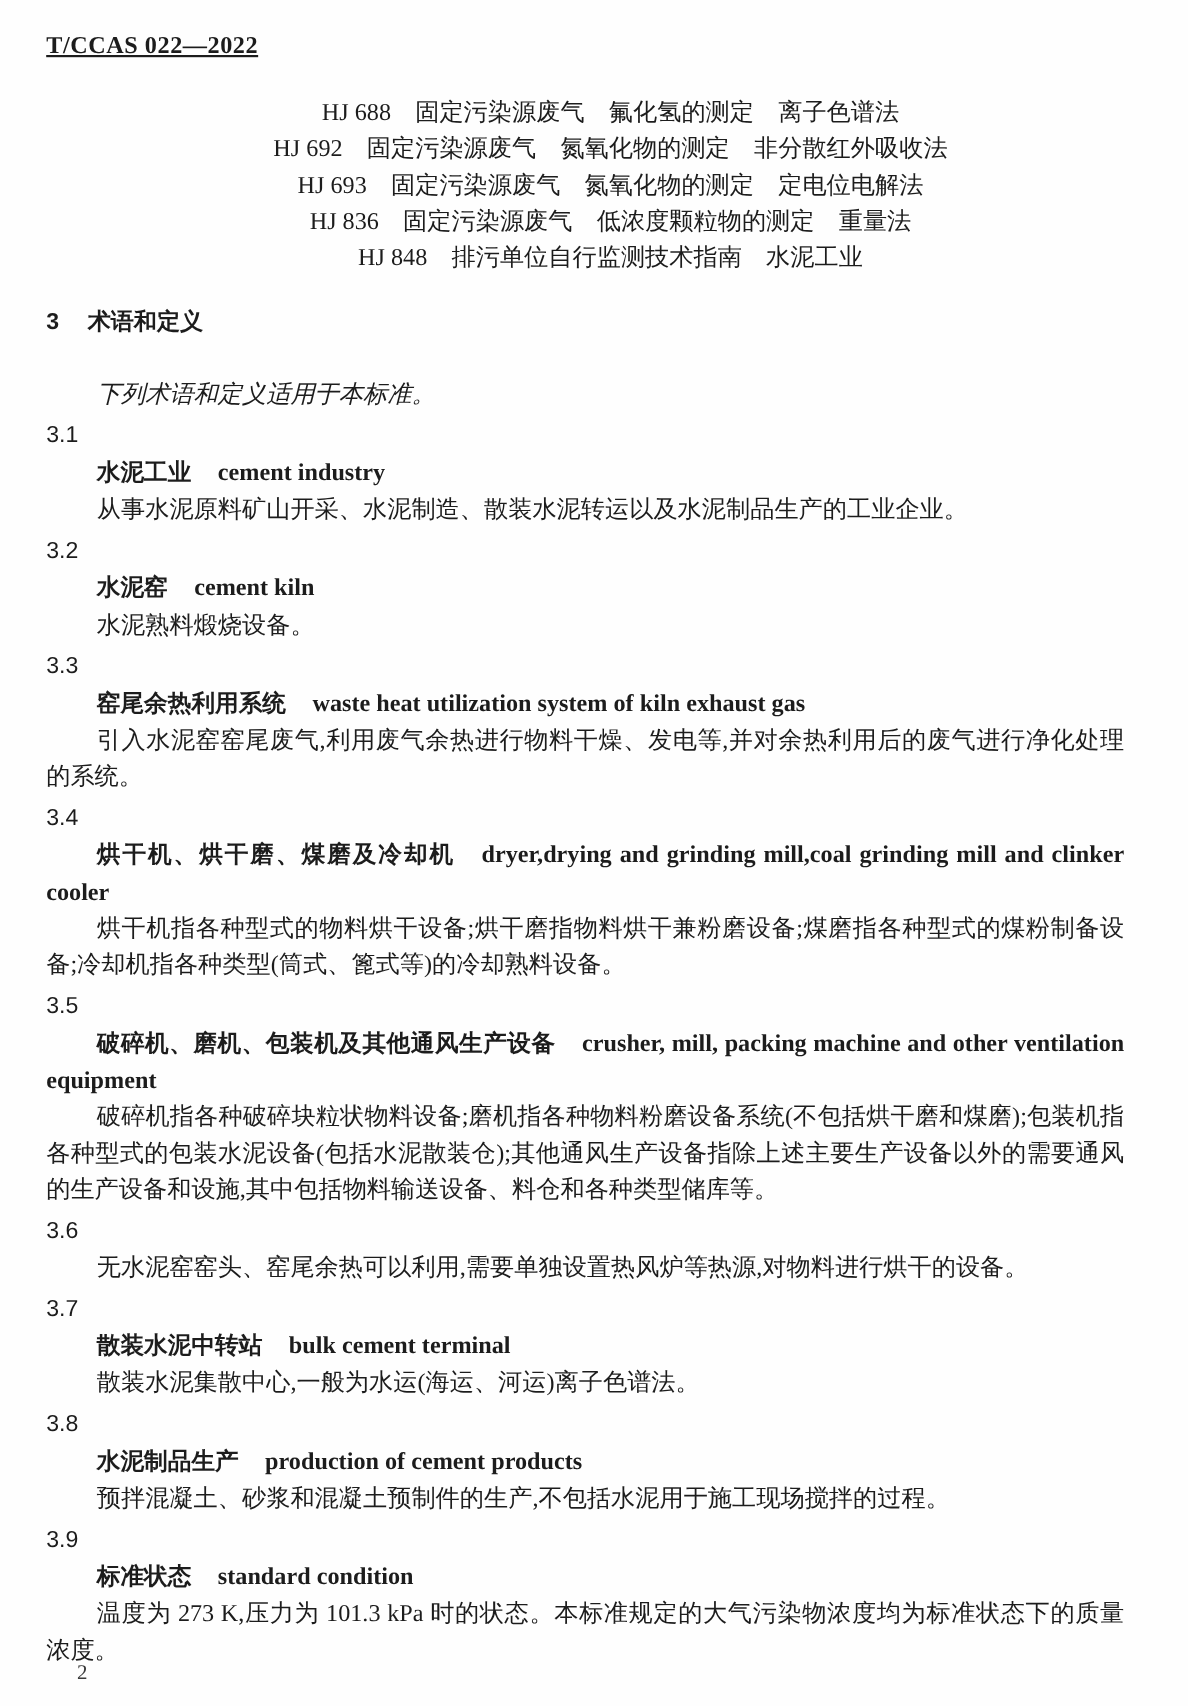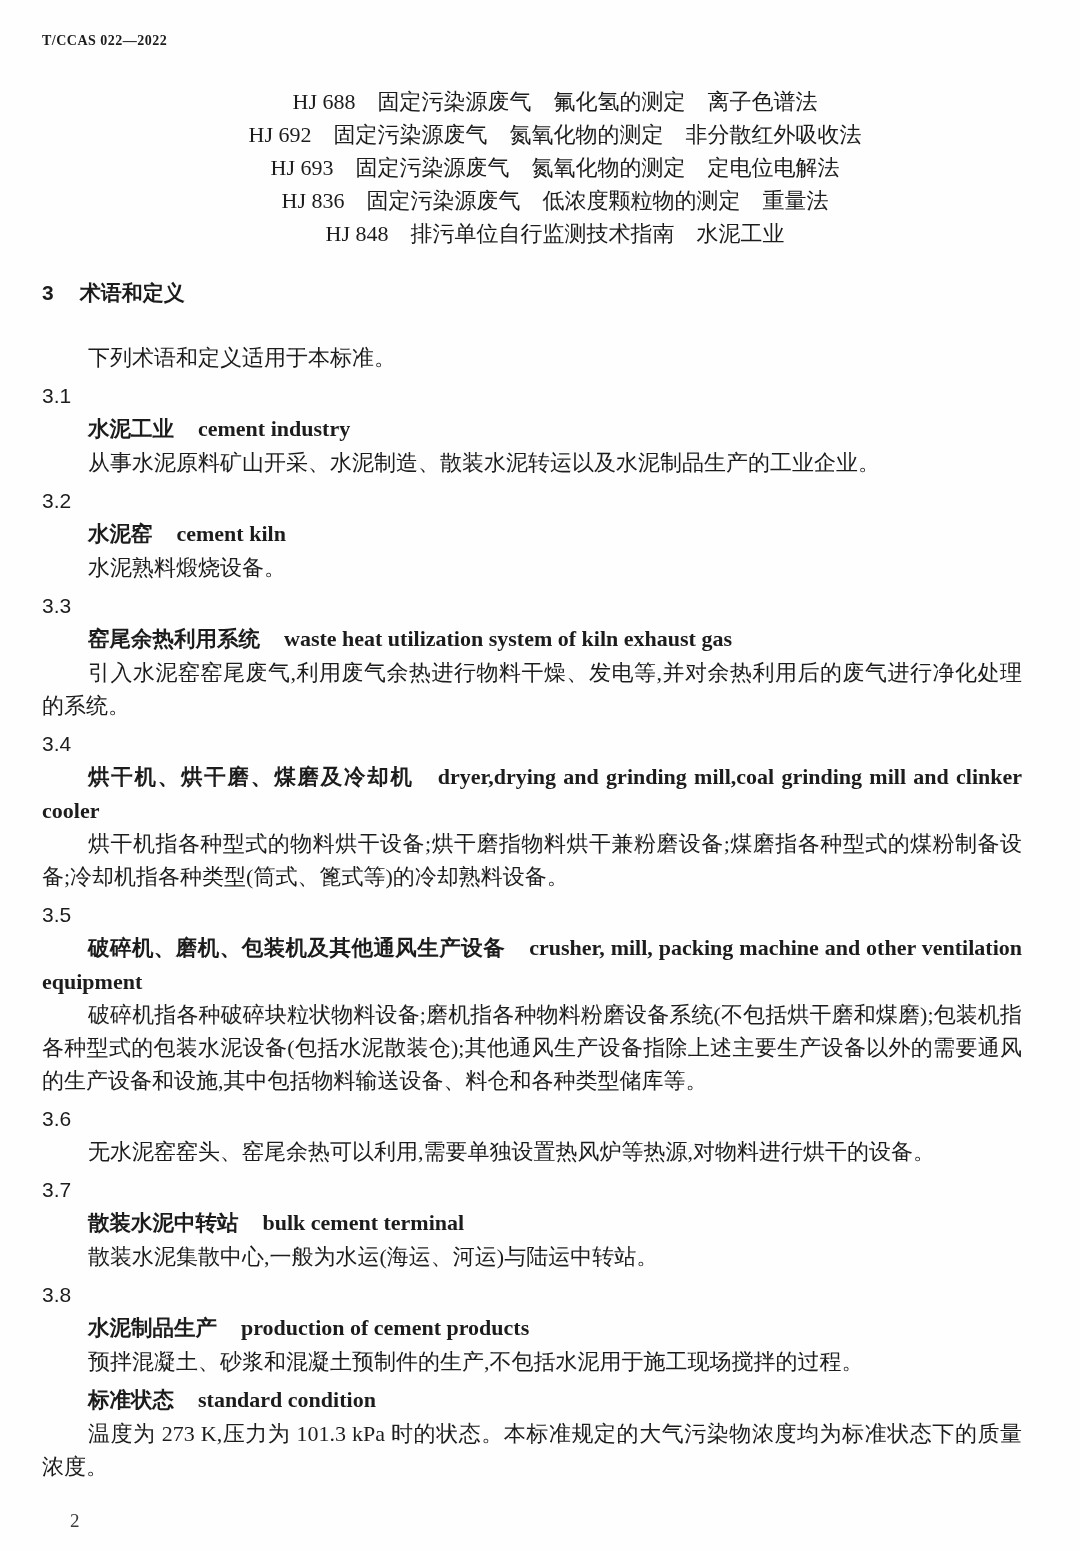"T/CCAS 022—2022" .doc-header { font-size: 14px -> 22px; text-decoration: none -> underline }
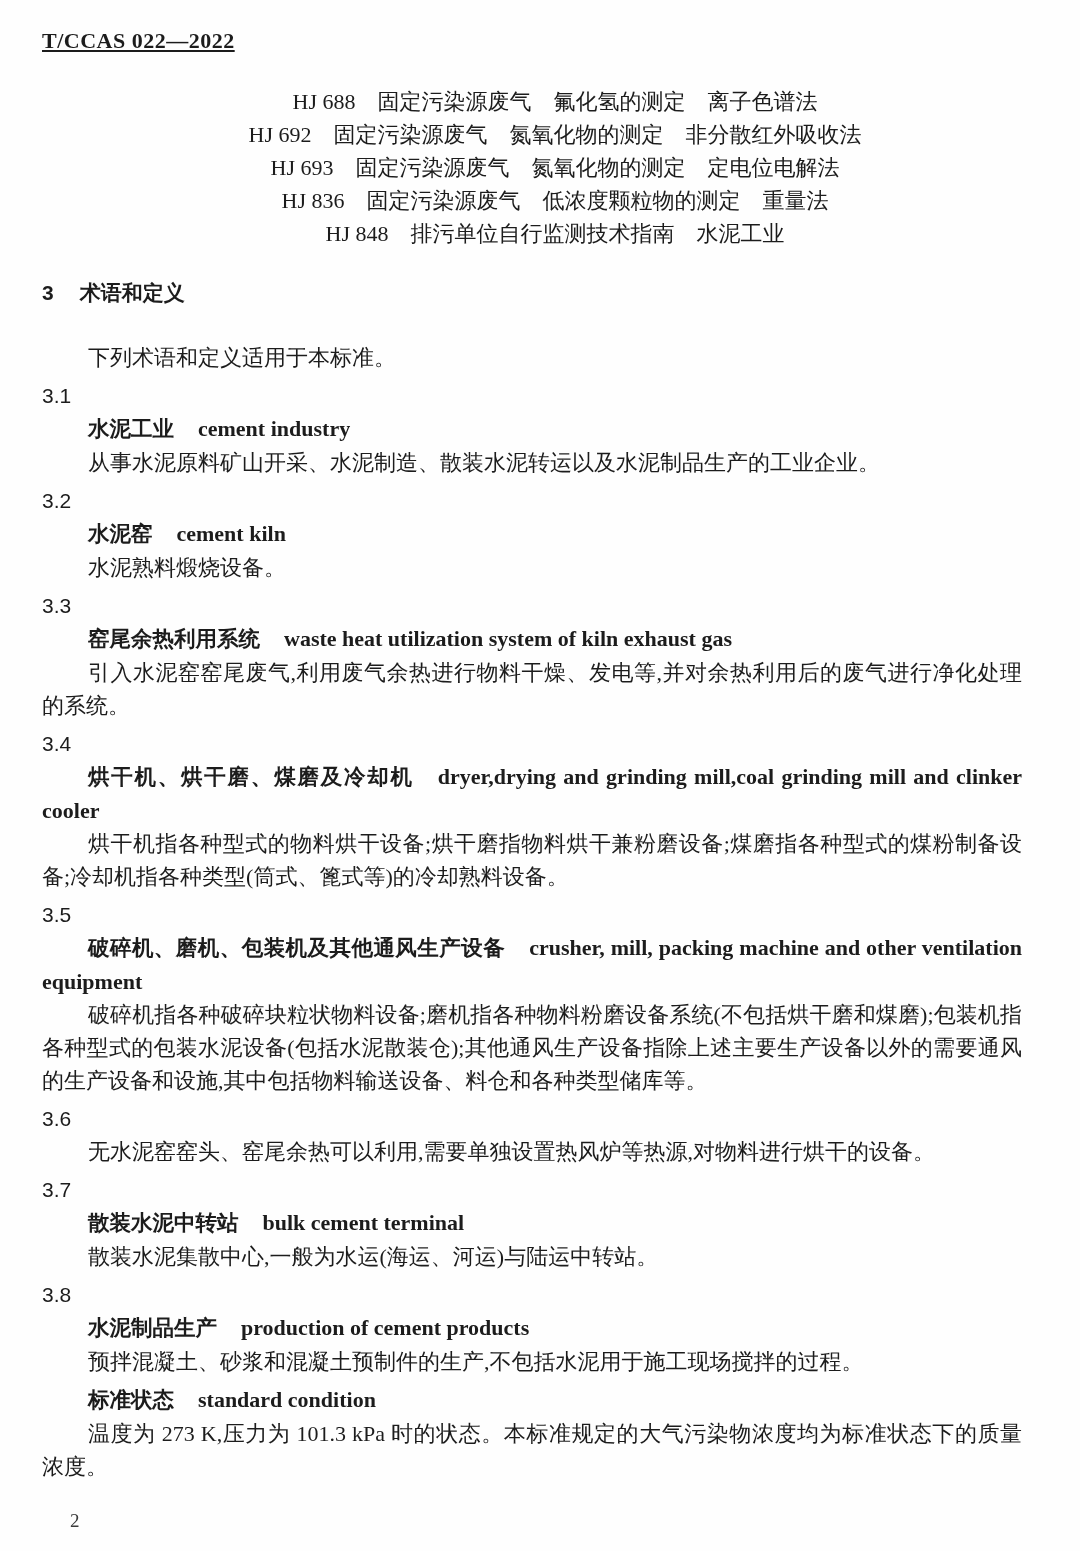"下列术语和定义适用于本标准。" .intro { font-style: none -> italic }
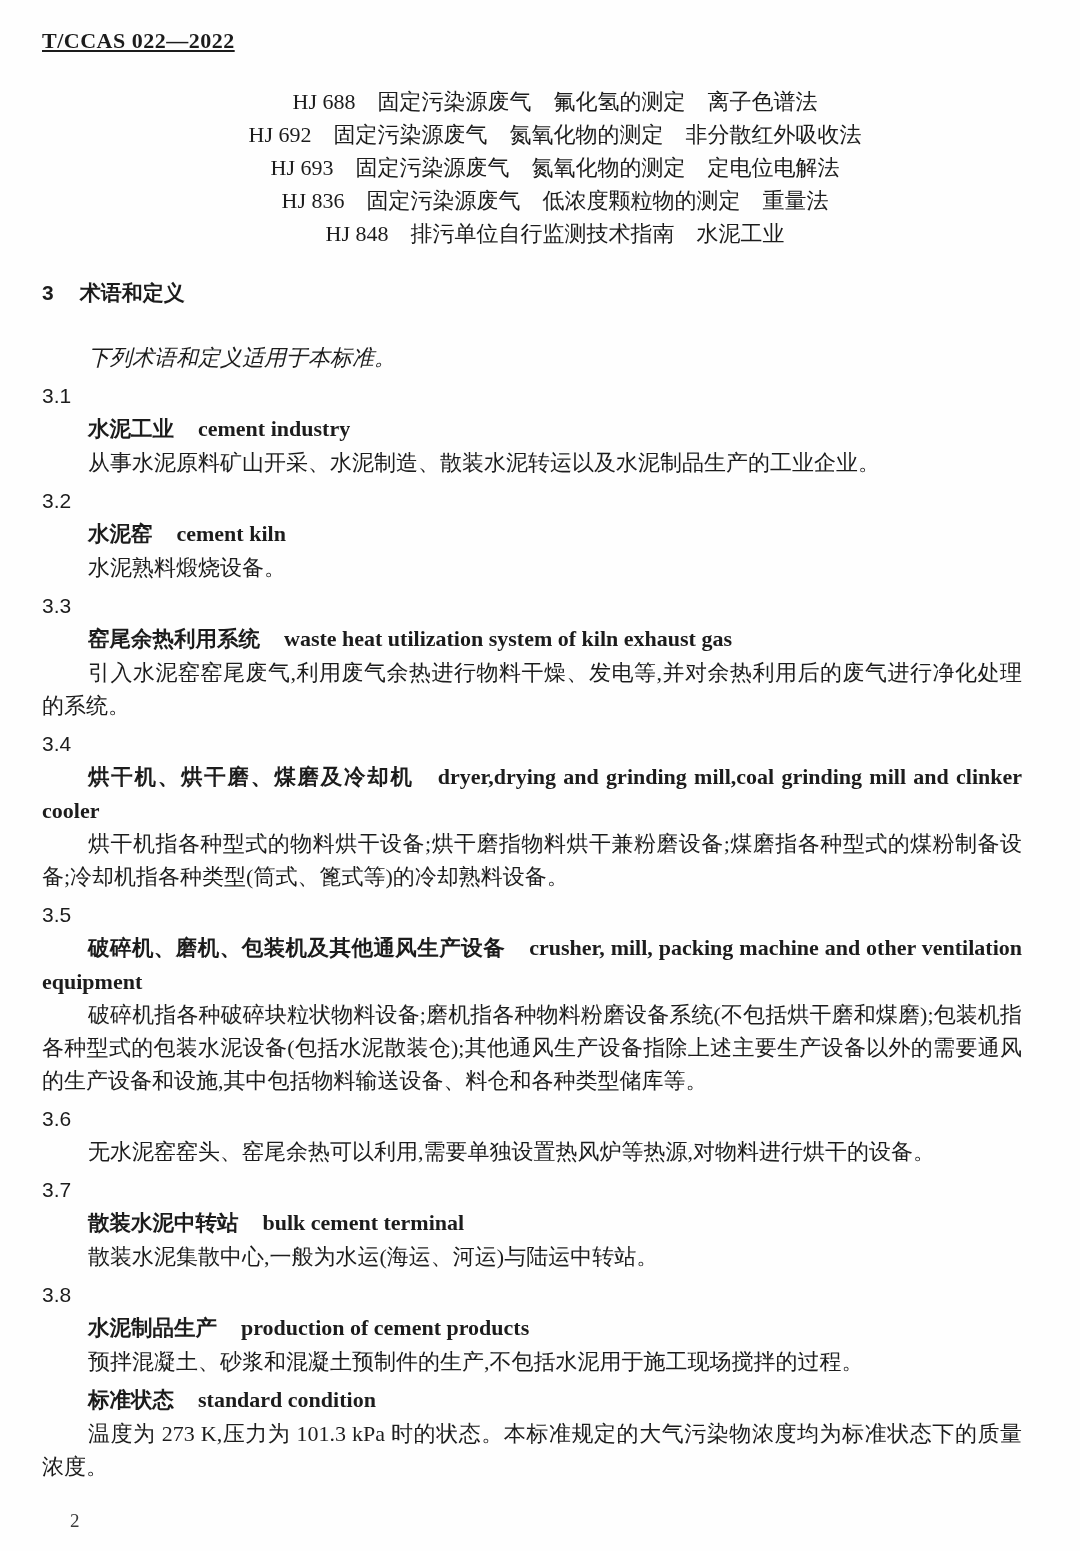"散装水泥集散中心,一般为水运(海运、河运)与陆运中转站。" p.term-def { text: 与陆运中转站 -> 离子色谱法 }
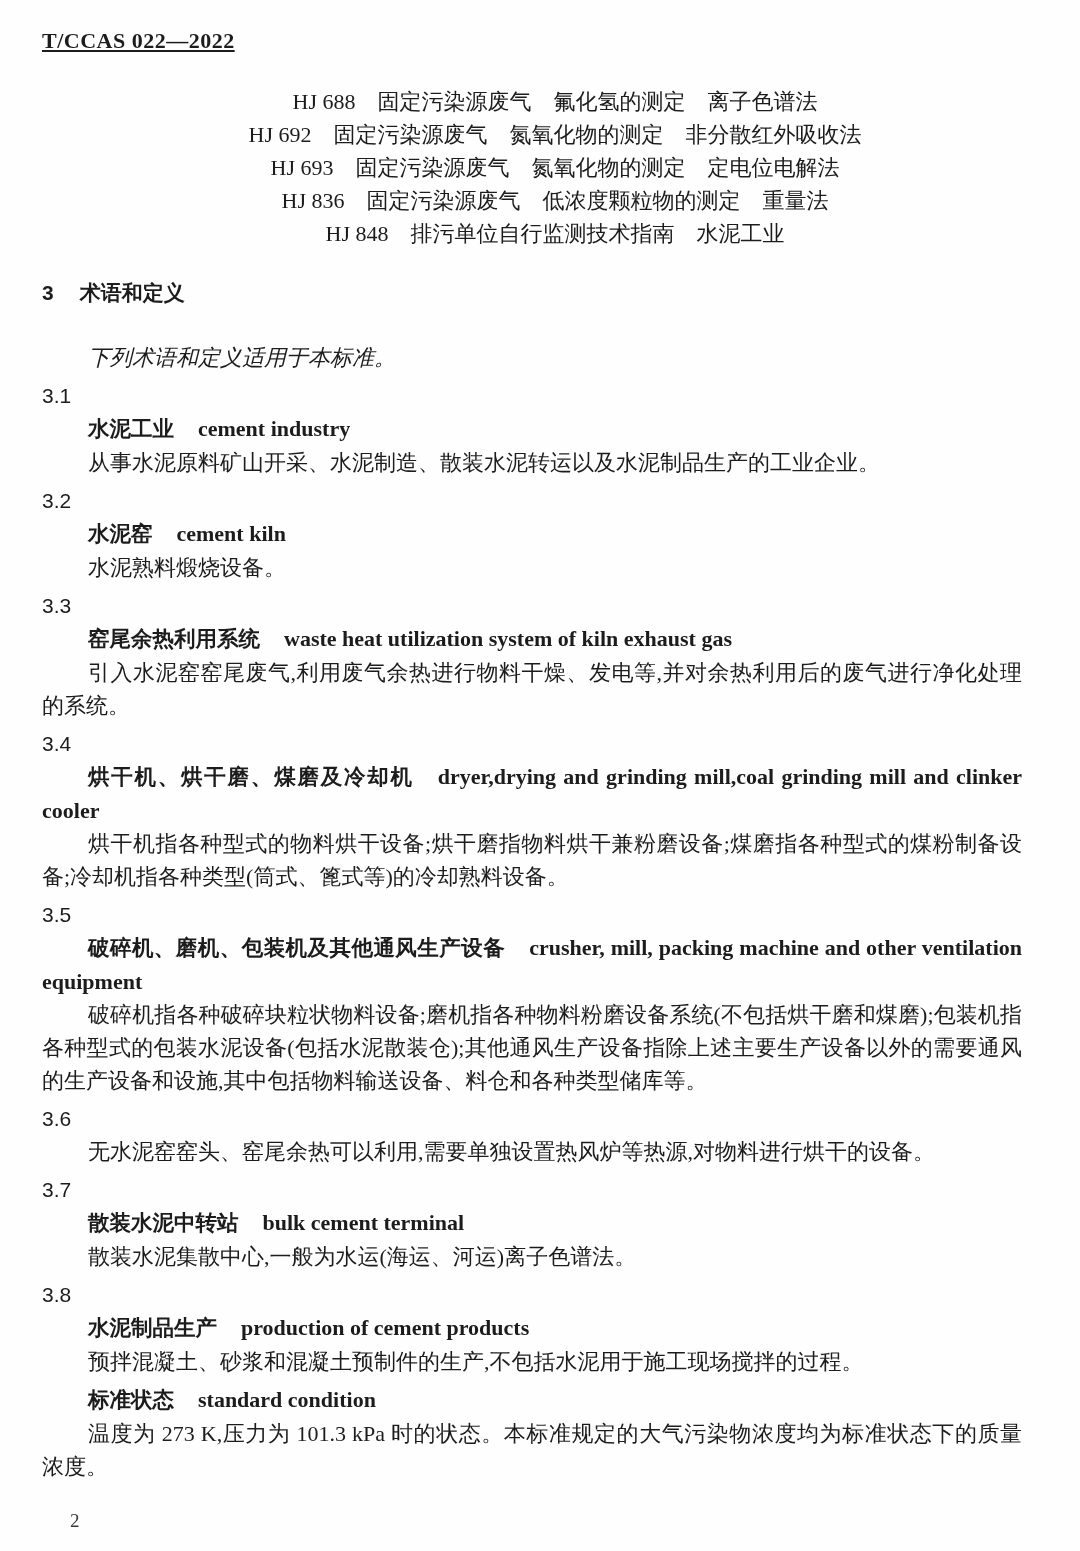"3.9" div.term-number { html: none -> <div>3.9</div> }
